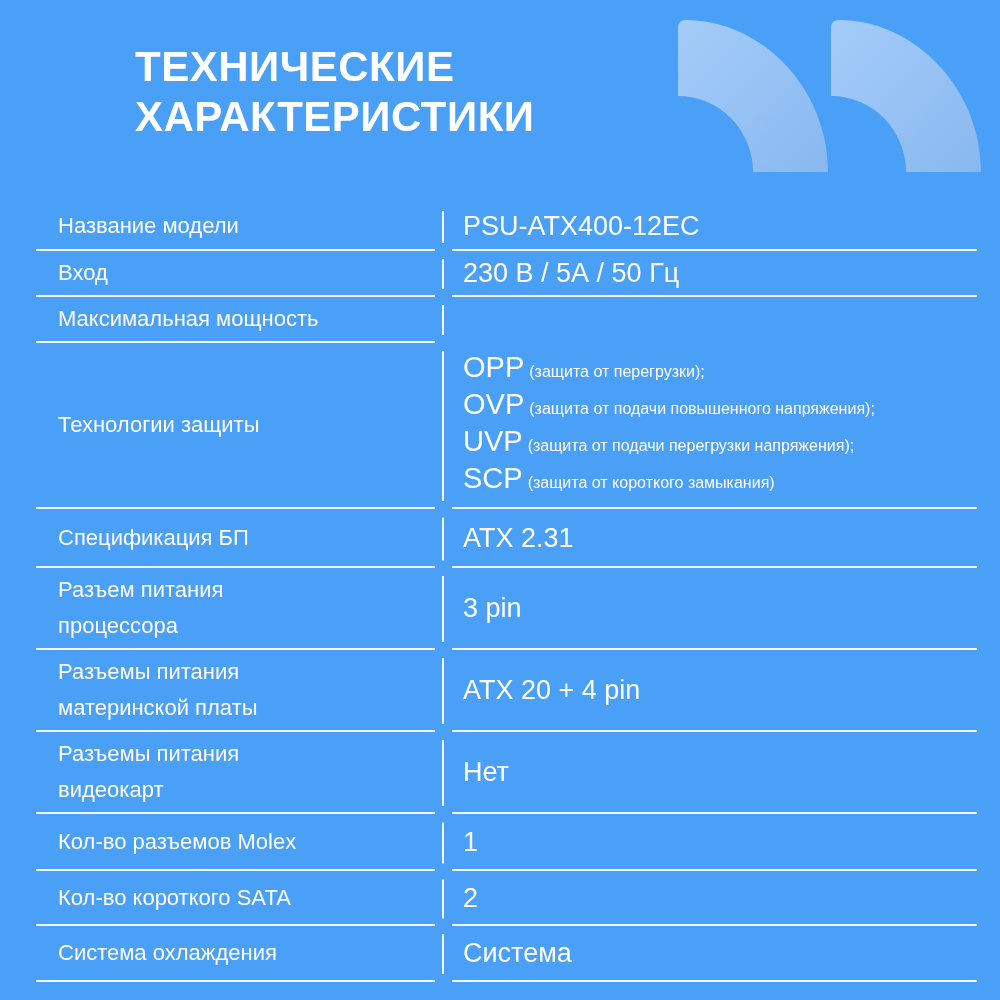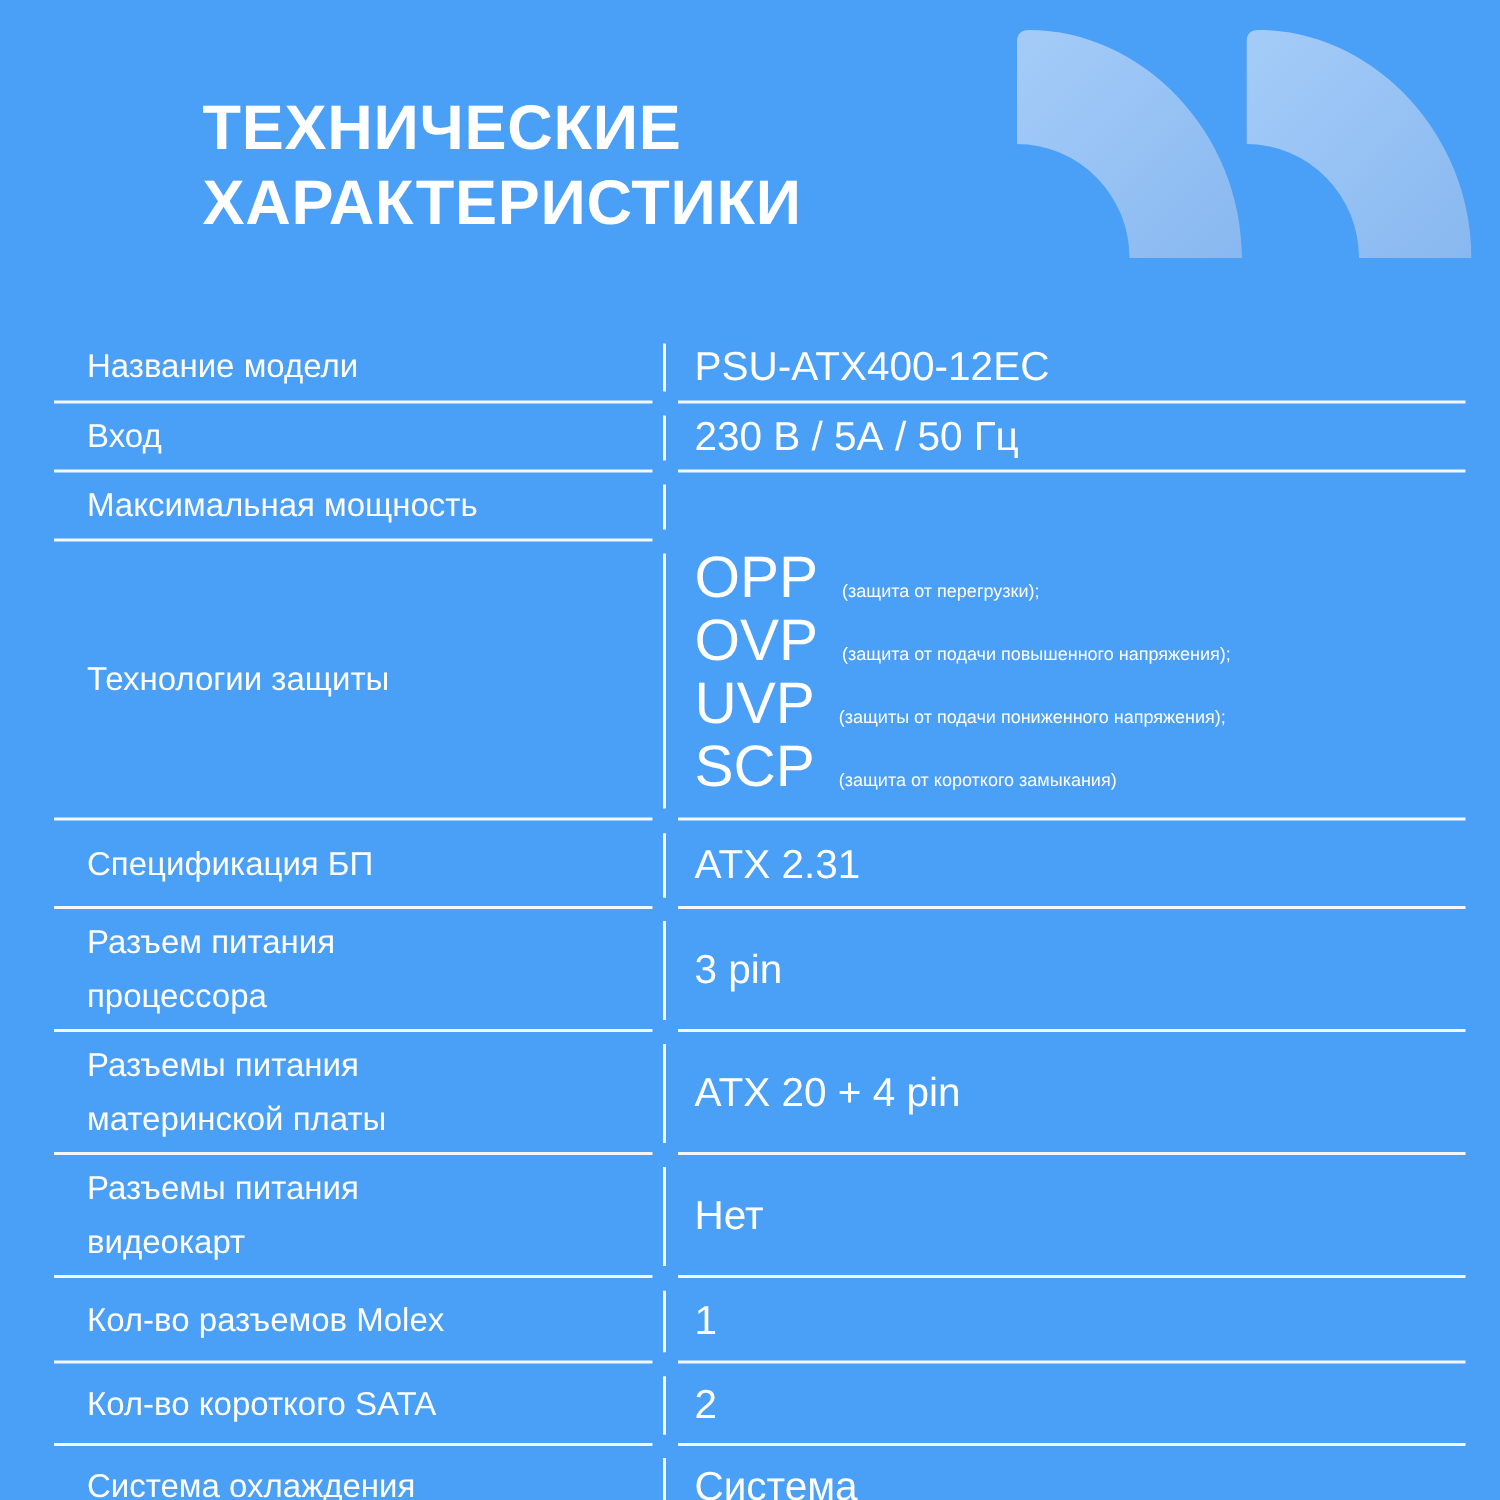"ТЕХНИЧЕСКИЕ" .title { margin: 60px 0 0 135px -> 42px 0 0 135px }
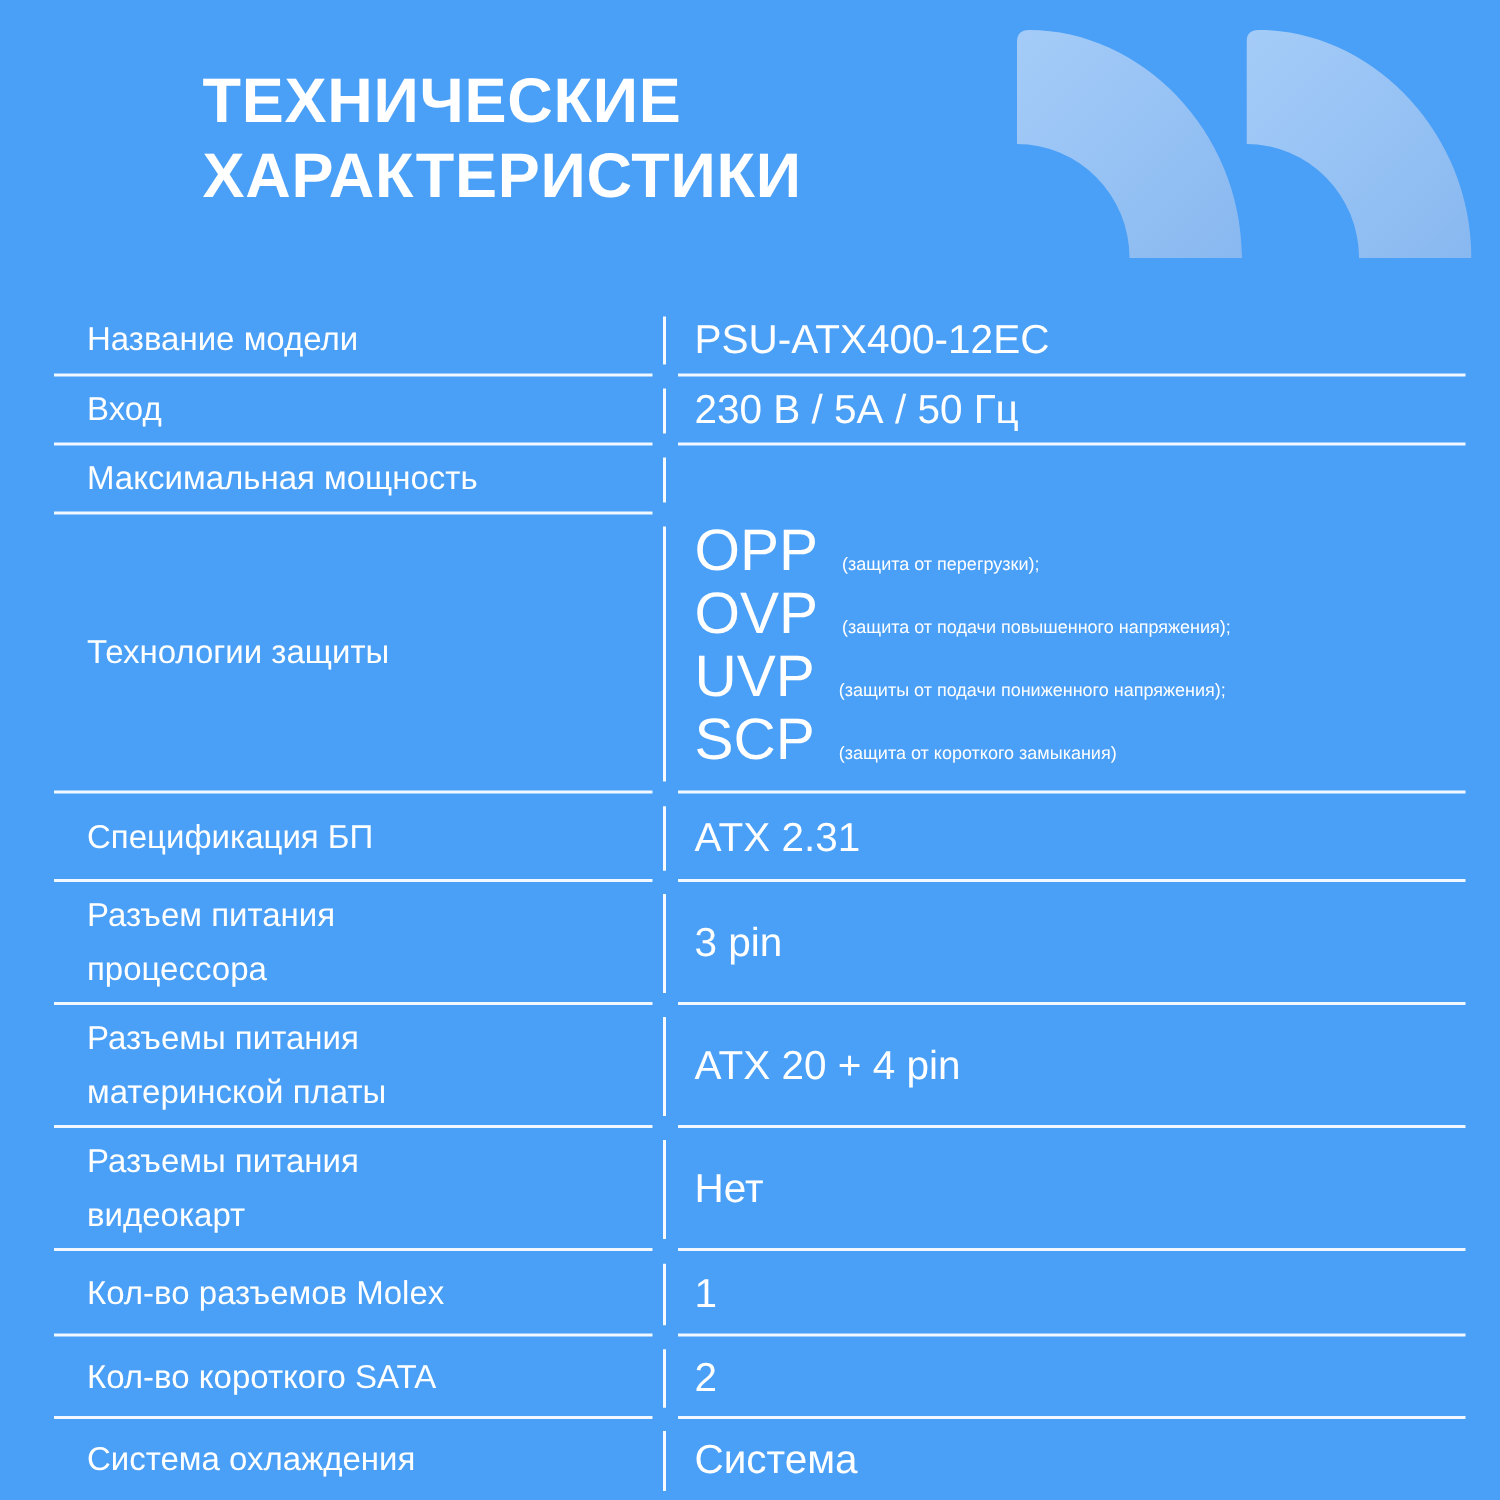"OPP" .prot-acronym { font-size: 39px -> 29px }
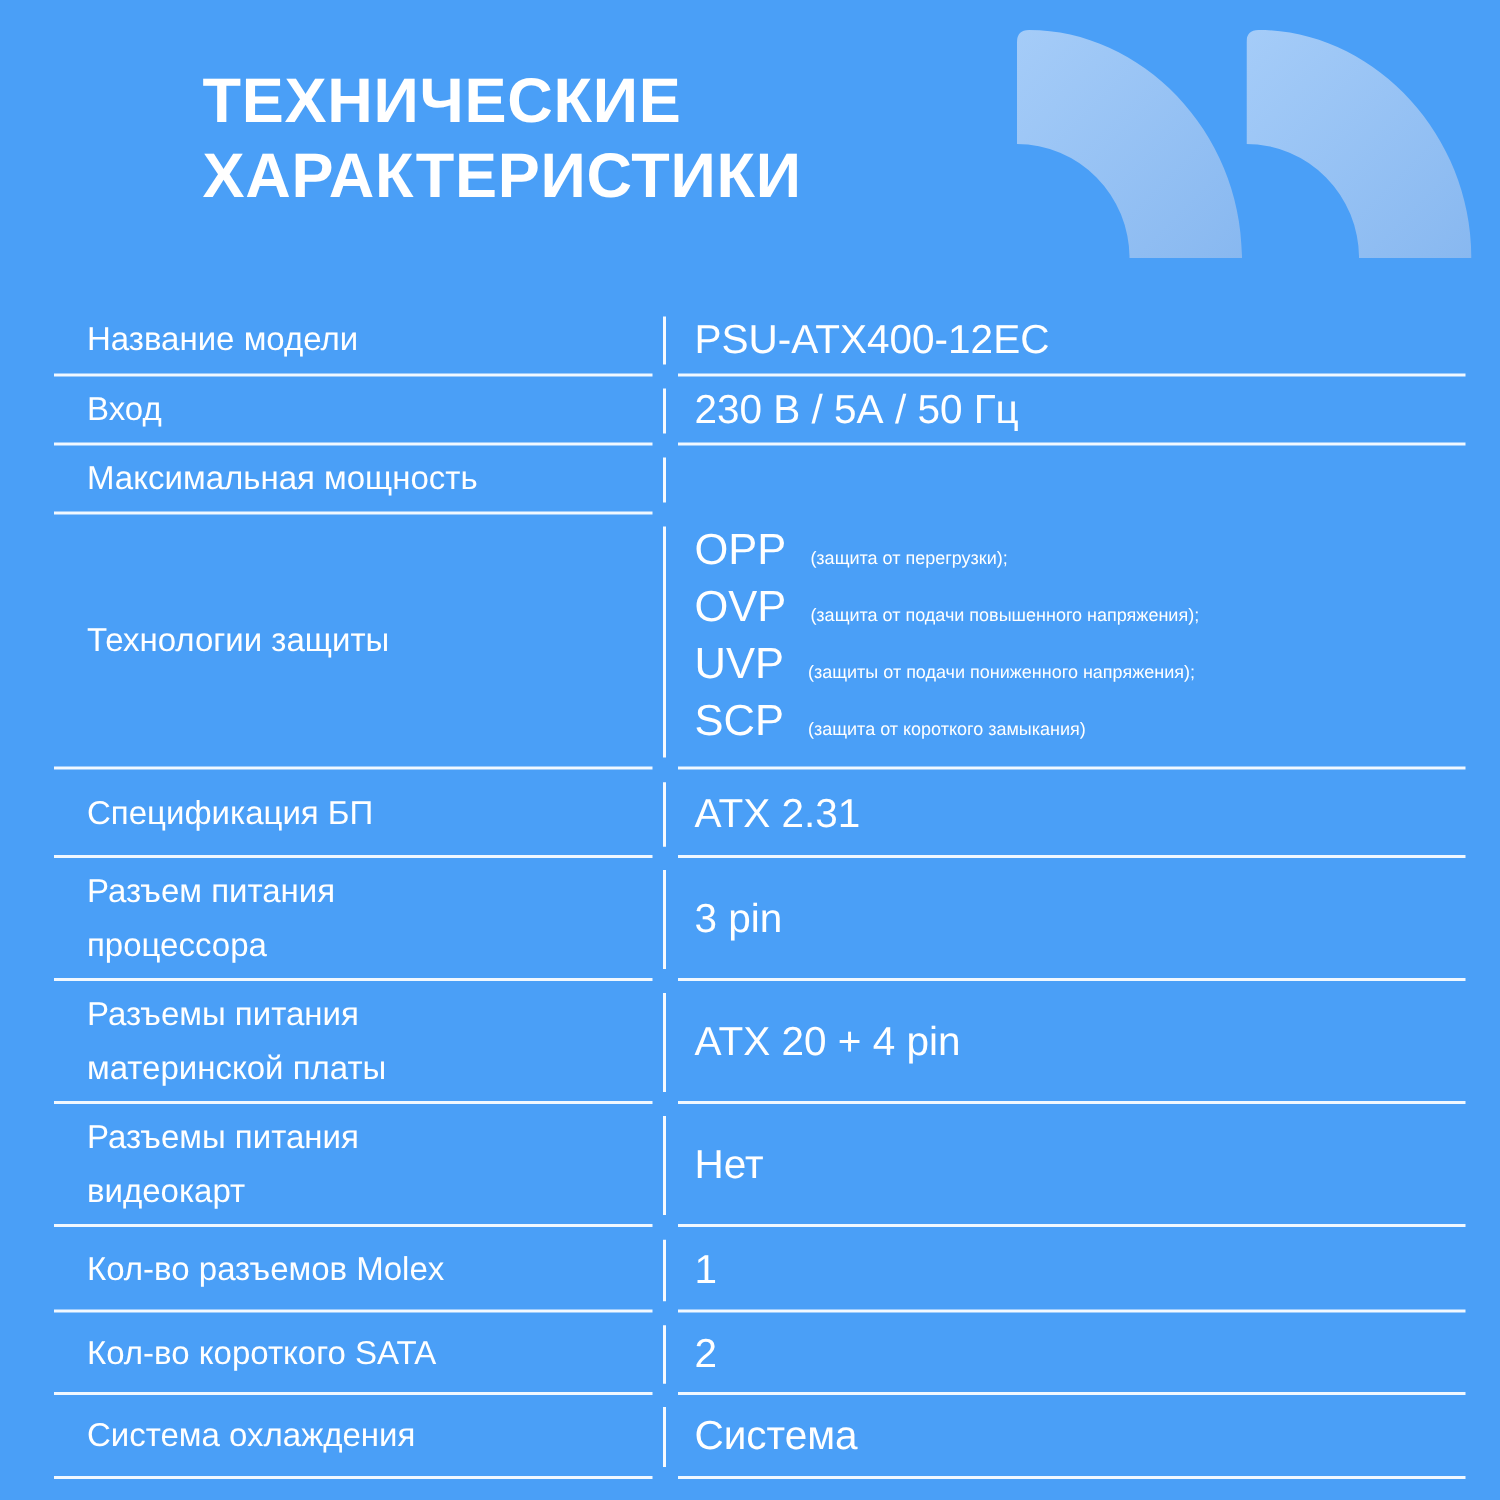"(защита от перегрузки);" .prot-desc { font-size: 12px -> 16px; margin-left: 16px -> 5px }
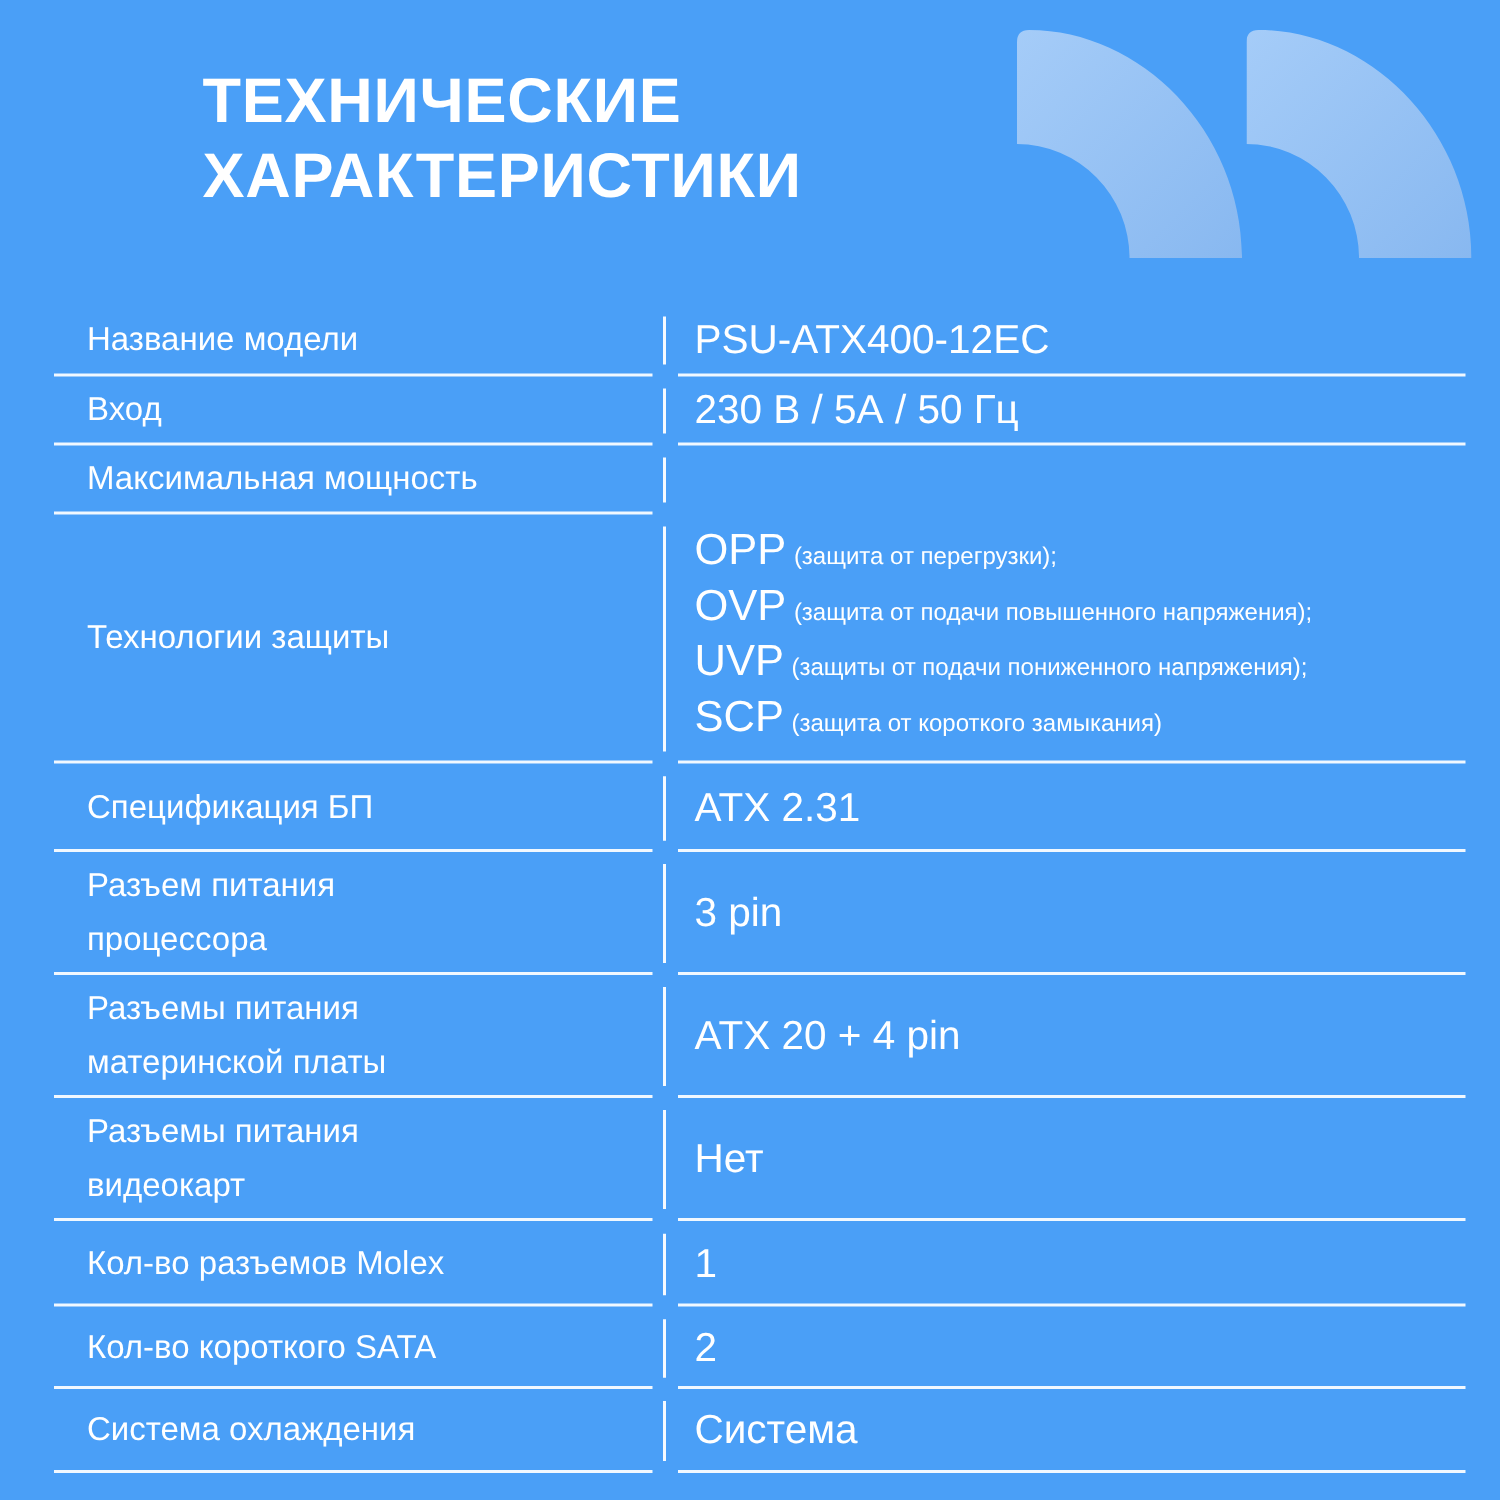"(защиты от подачи пониженного" span.prot-desc { text: защиты от подачи пониженного -> защита от подачи перегрузки }
